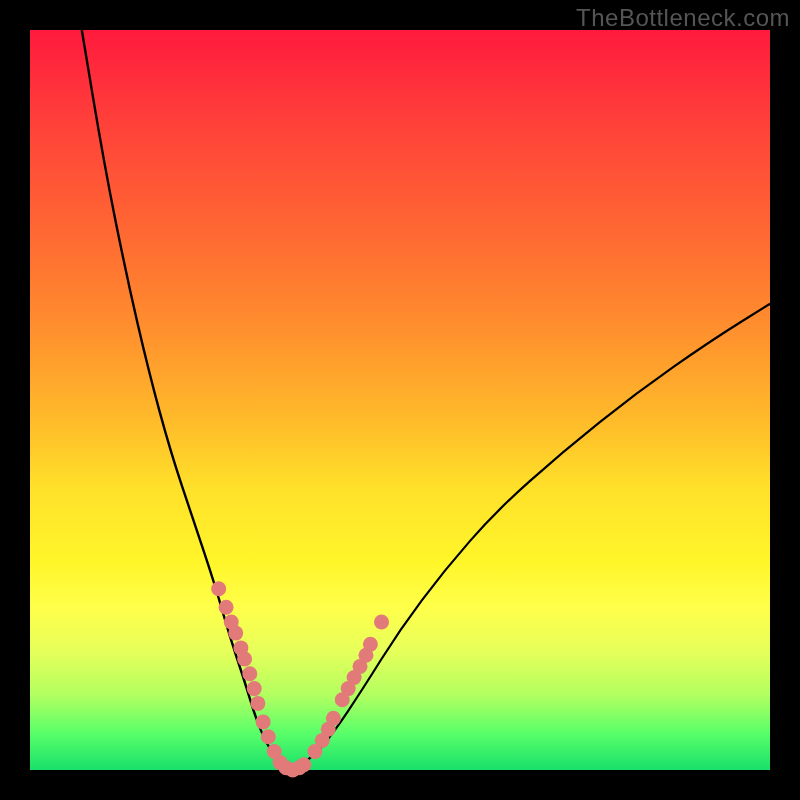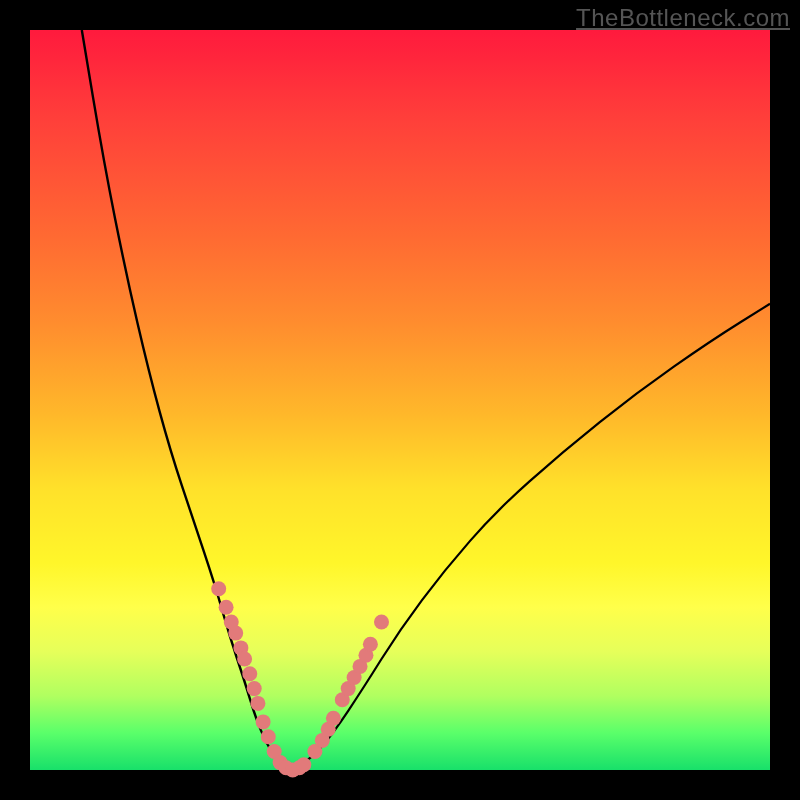"TheBottleneck.com" .watermark { text-decoration: underline -> none }
